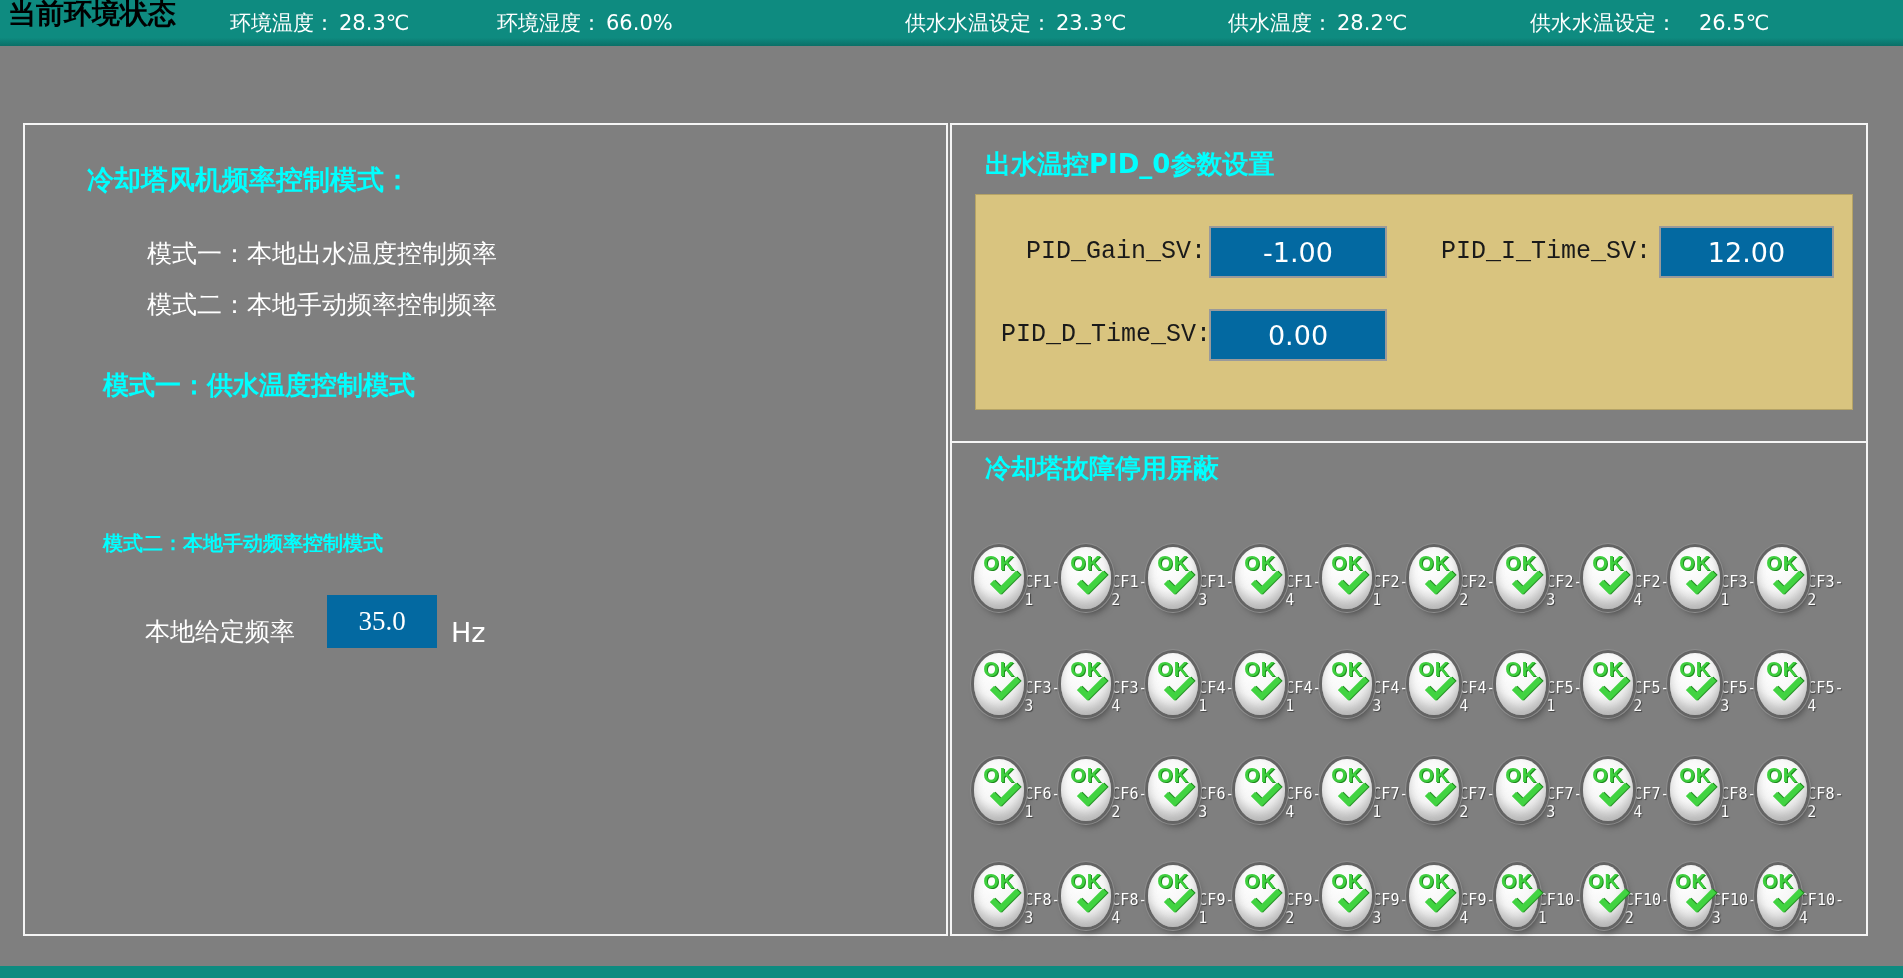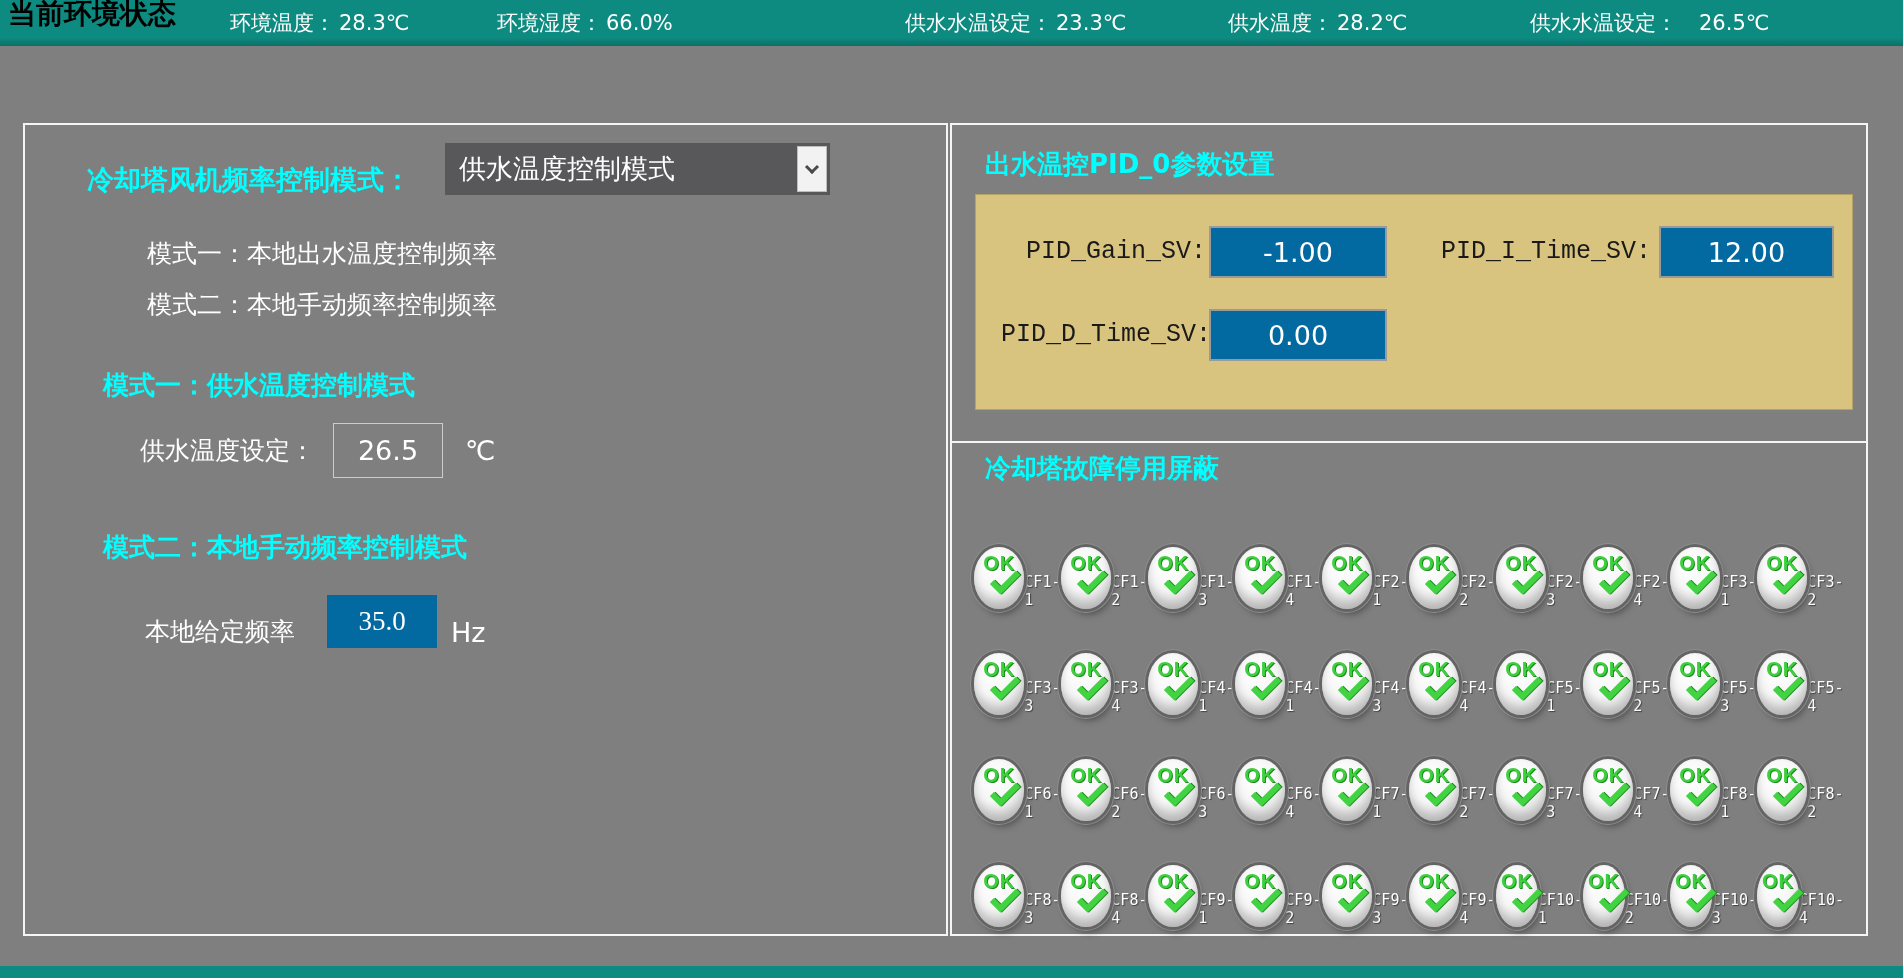"供水温度控制模式" div.mode-select { html: <div> <span>供水温度控制模式</span> <span> <span></span> </span> </div> -> none }
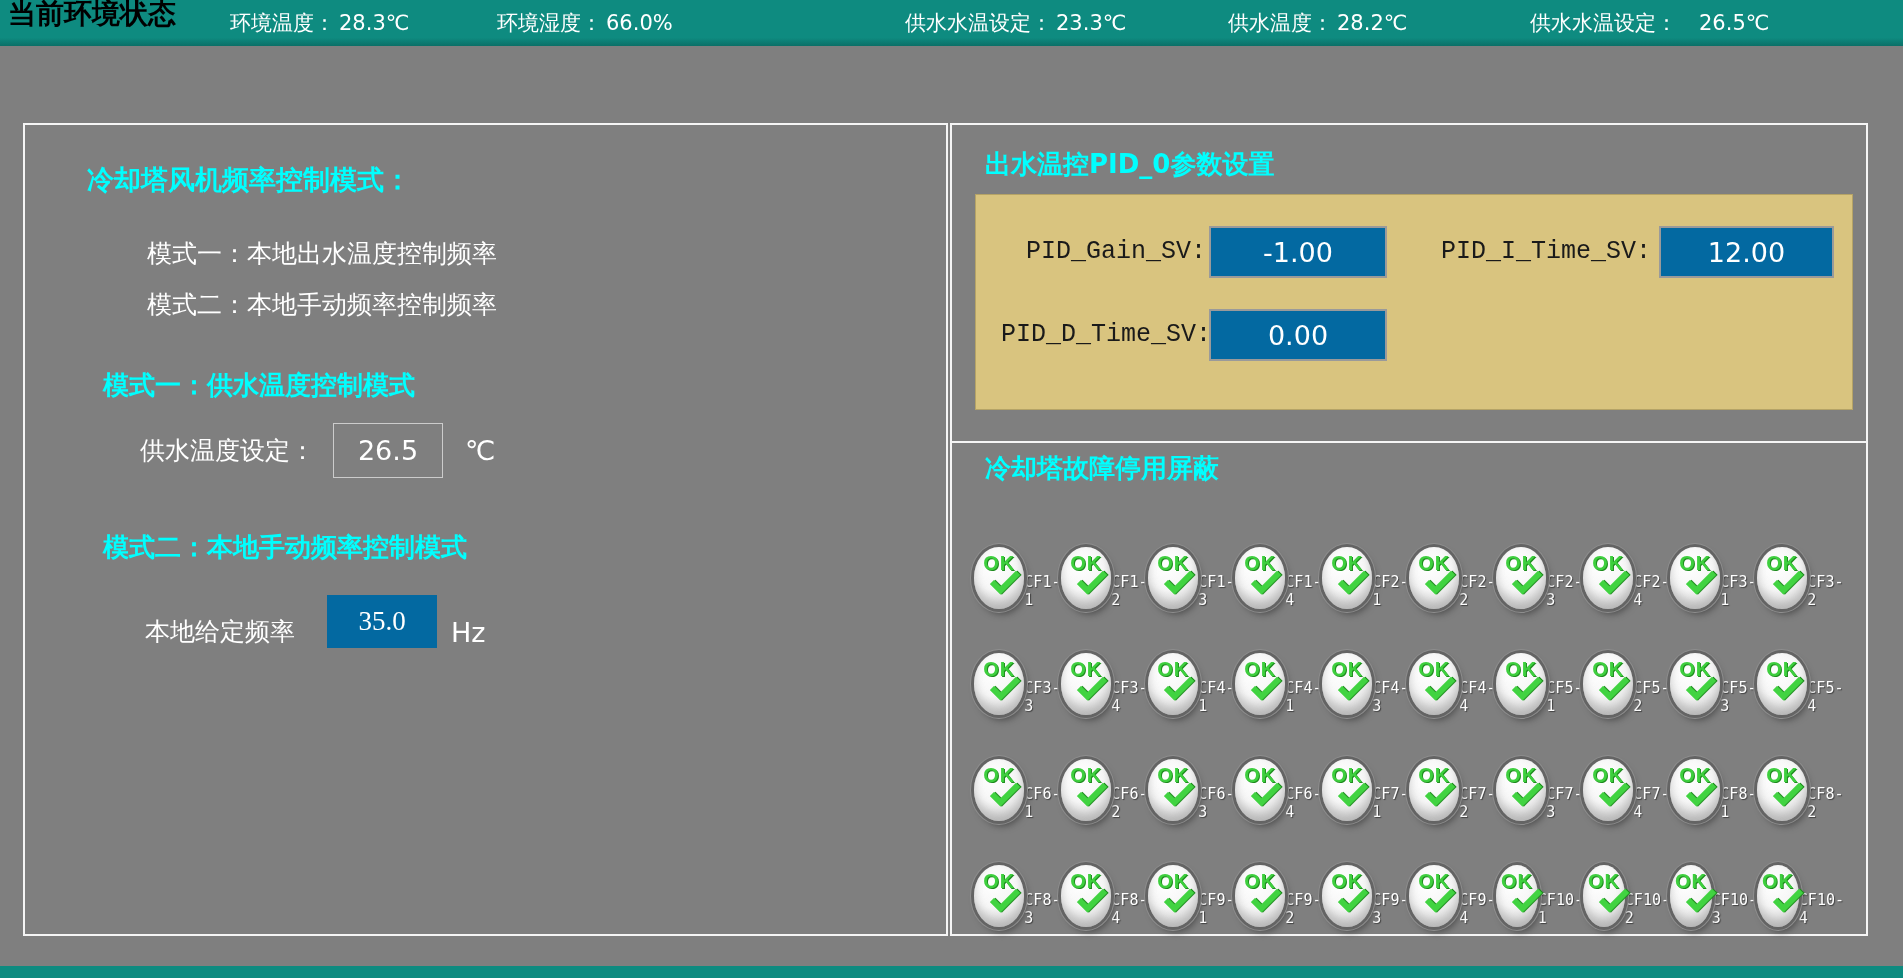"供水温度设定：" div.supply-row { html: <div> <span>供水温度设定：</span> <div>26.5</div> <span>℃</span> </div> -> none }
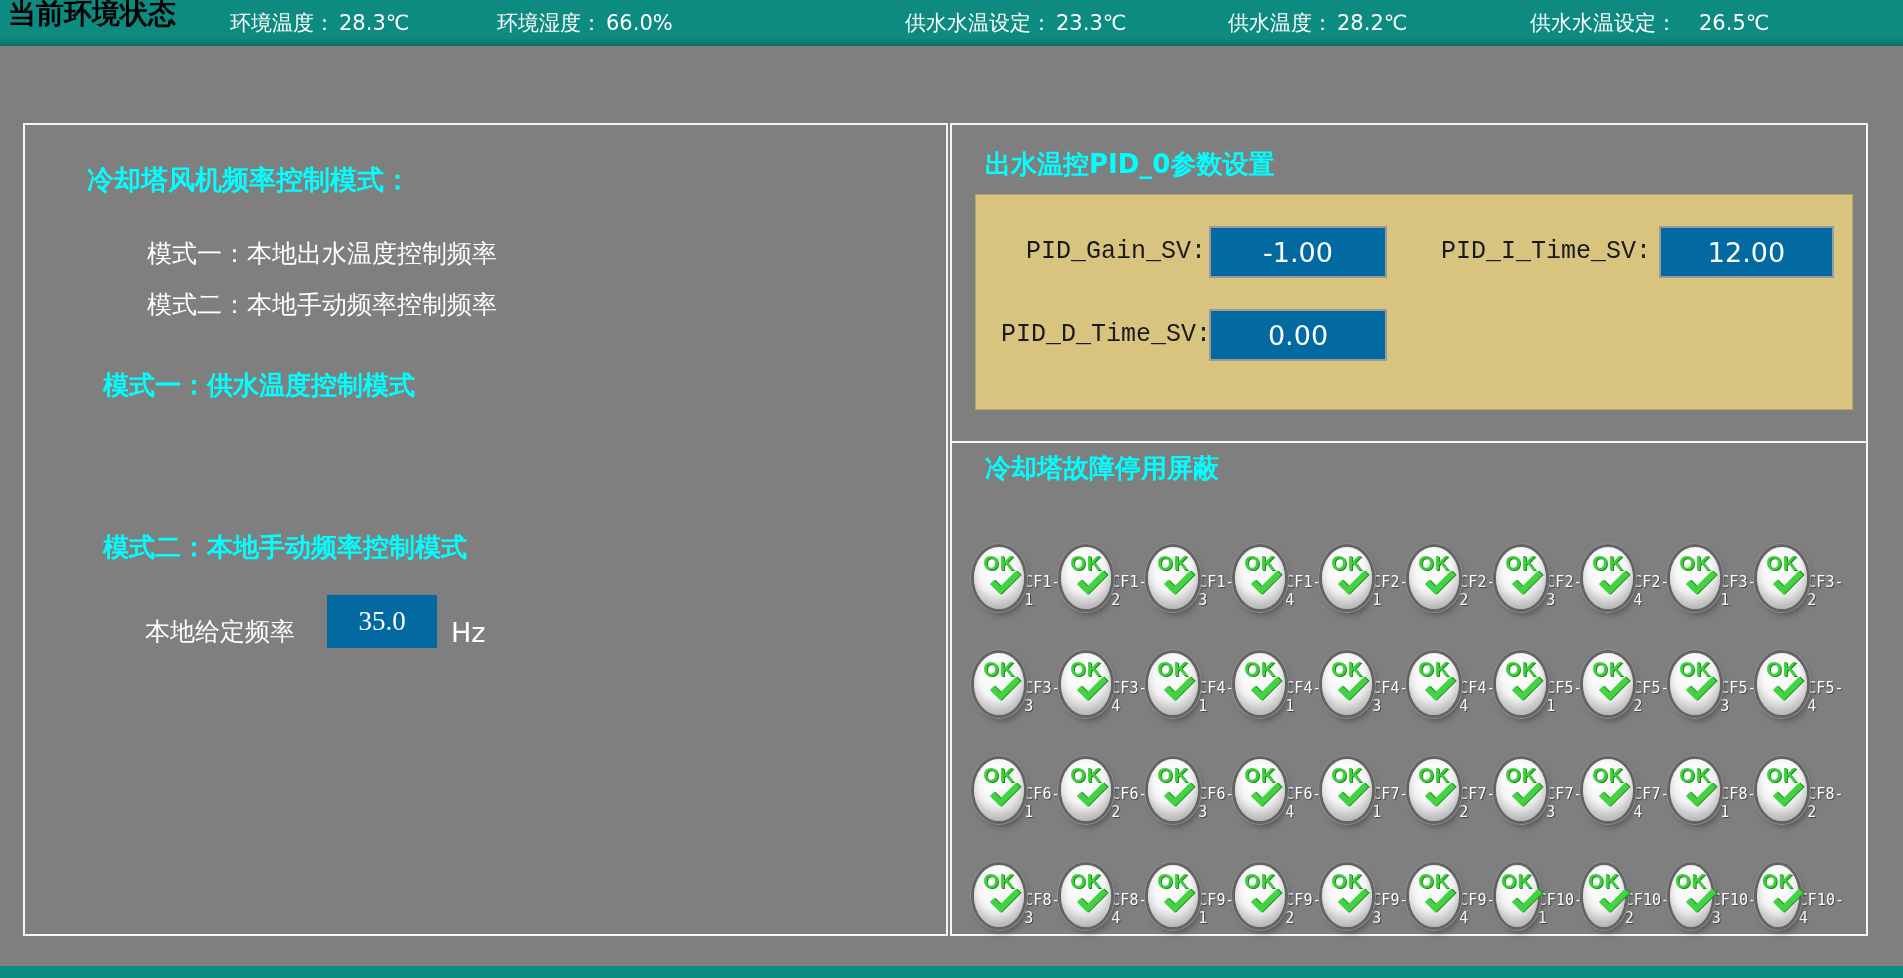"模式二：本地手动频率控制模式" .mode2-title { font-size: 26px -> 20px }
